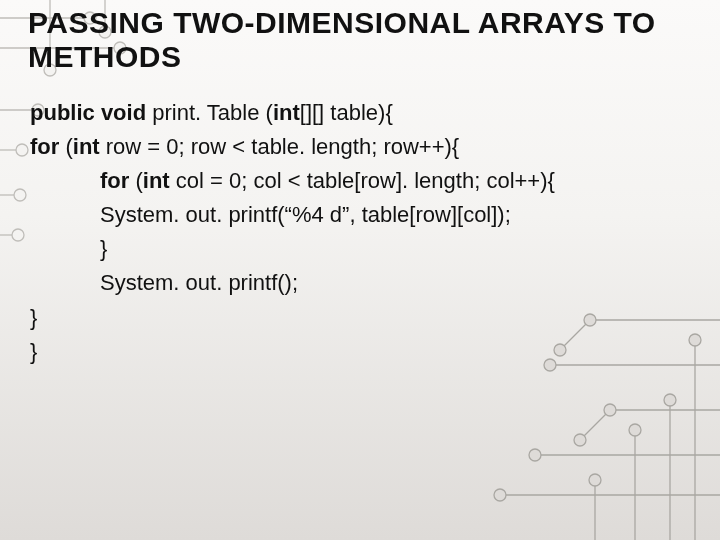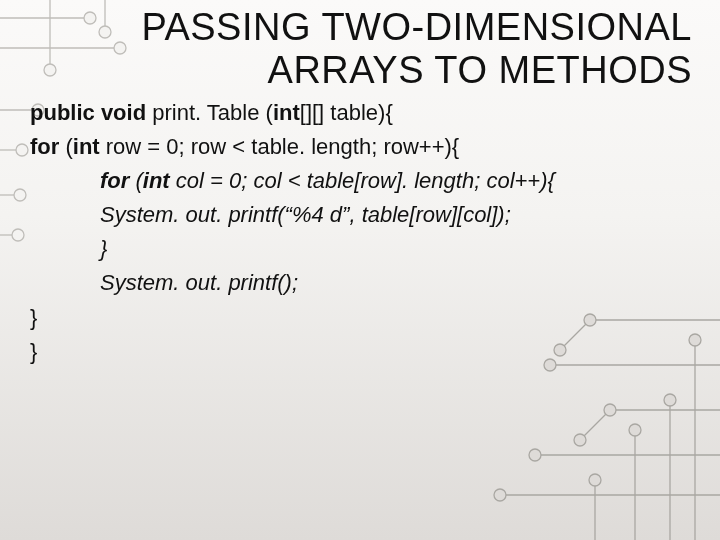"PASSING TWO-DIMENSIONAL ARRAYS TO" .title { font-size: 38px -> 30px; font-weight: 400 -> 700; text-align: right -> left }
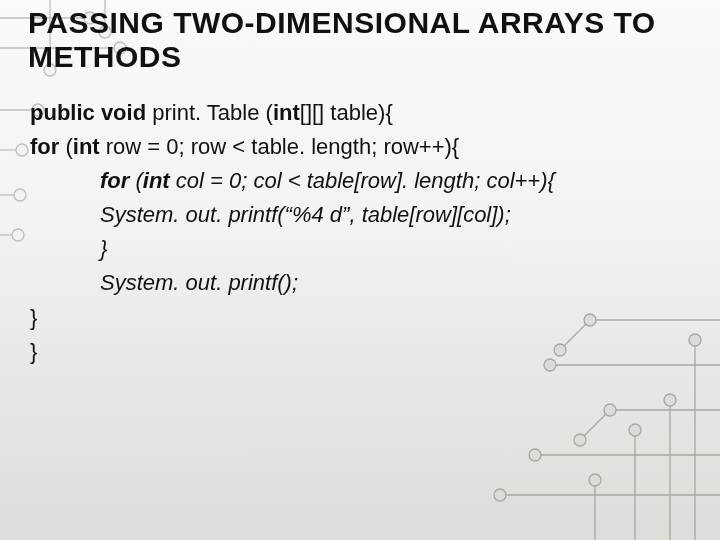"for (int col = 0;" .ind1 { font-style: italic -> none }
